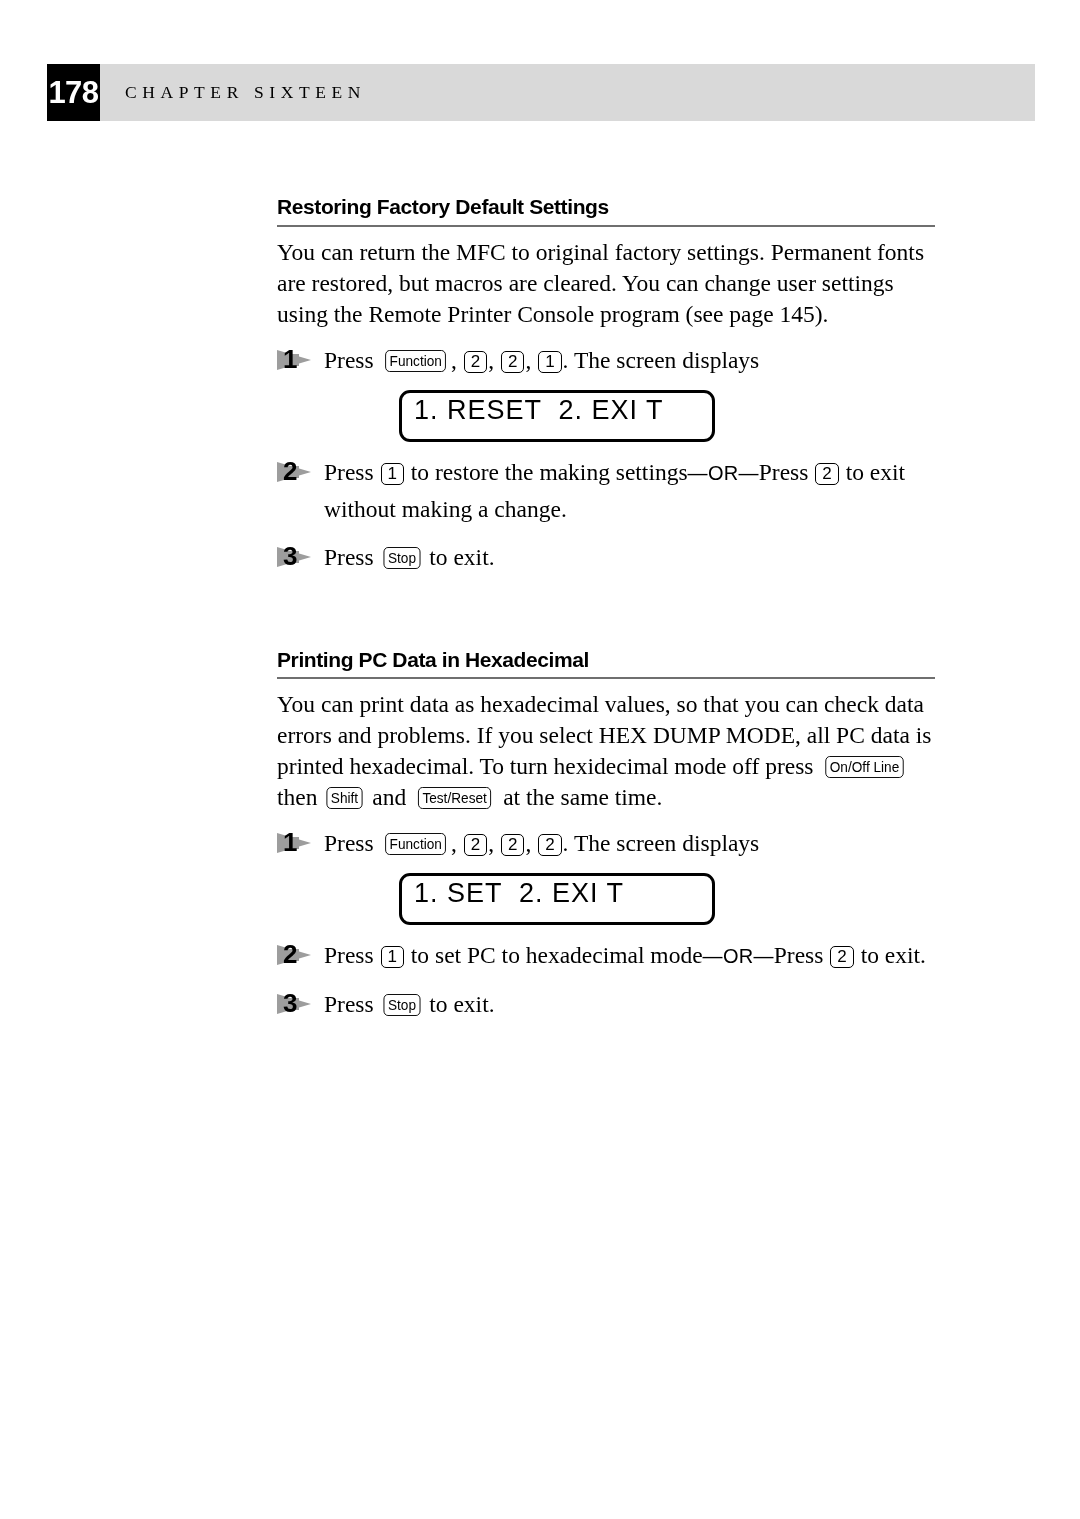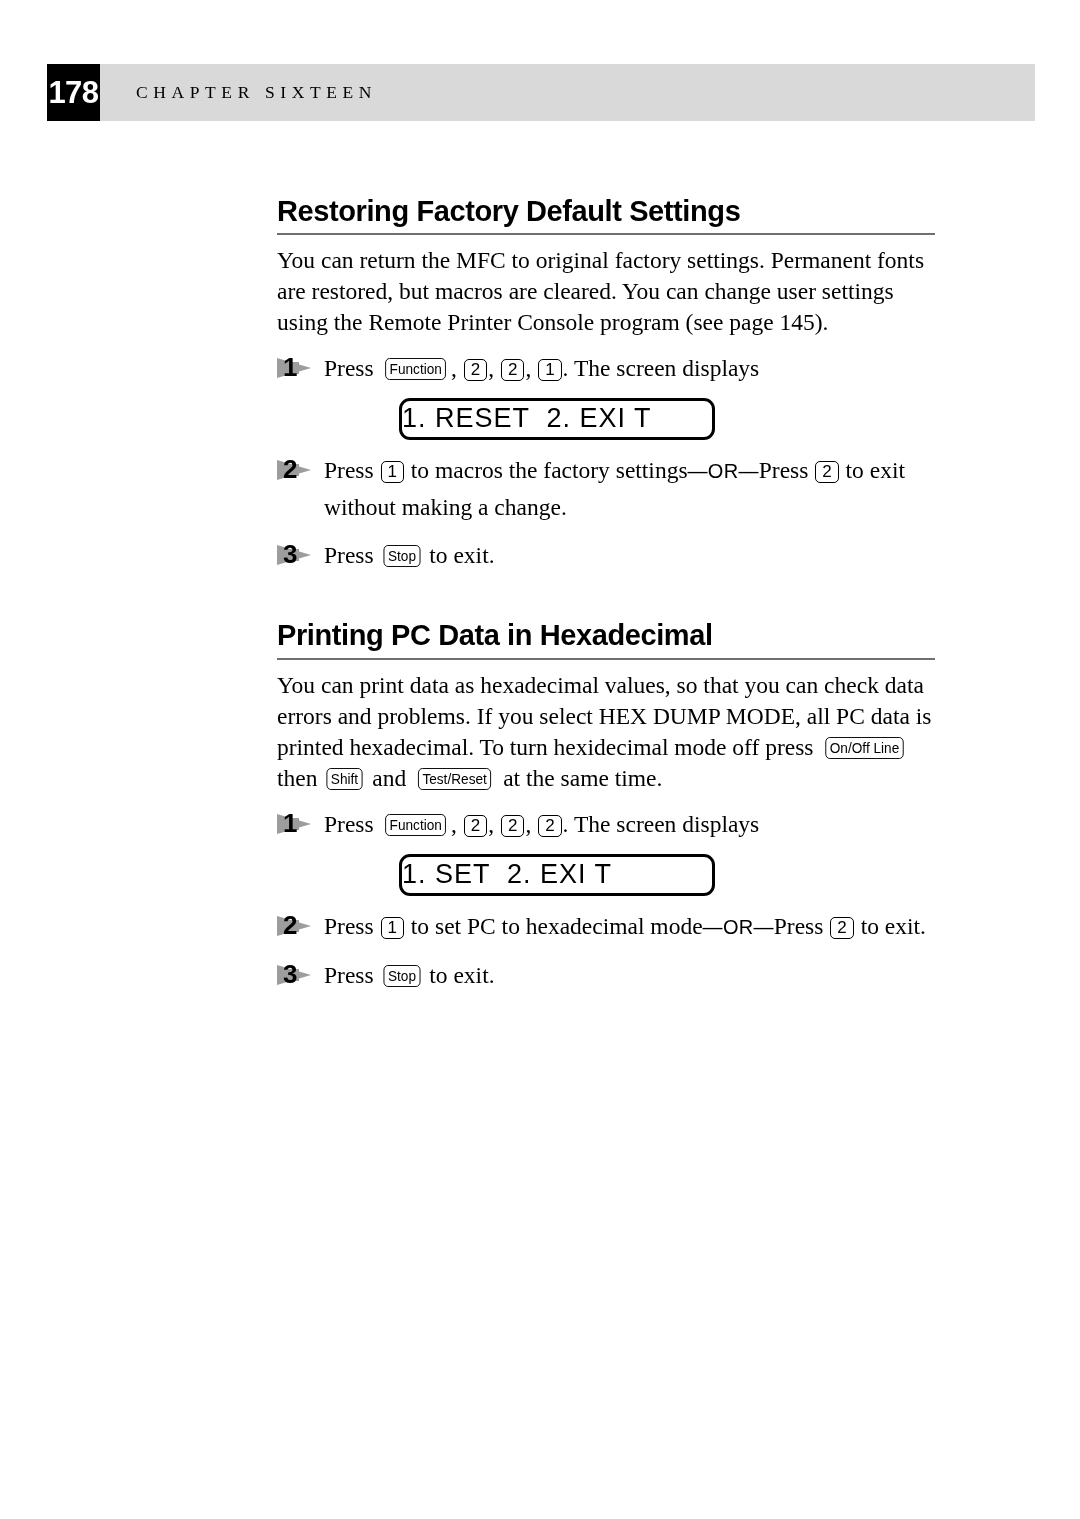"CHAPTER SIXTEEN" .chapter-label { left: 89px -> 78px }
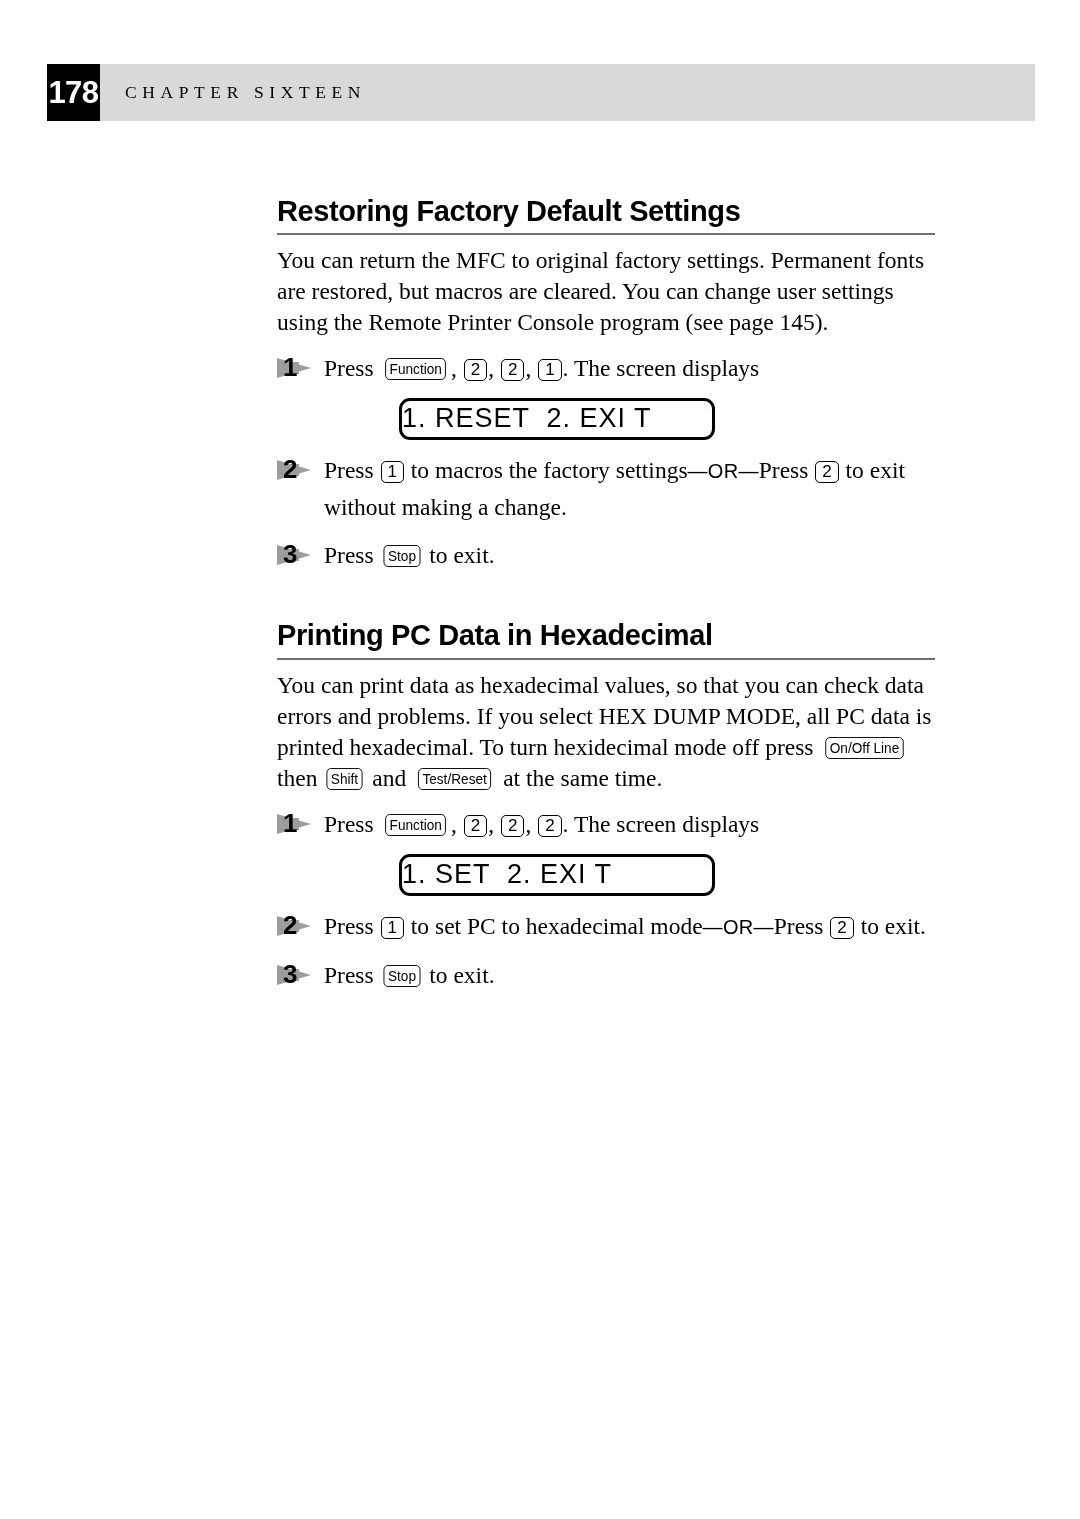"Restoring Factory Default Settings" h2.section-title { font-size: 29px -> 21px }
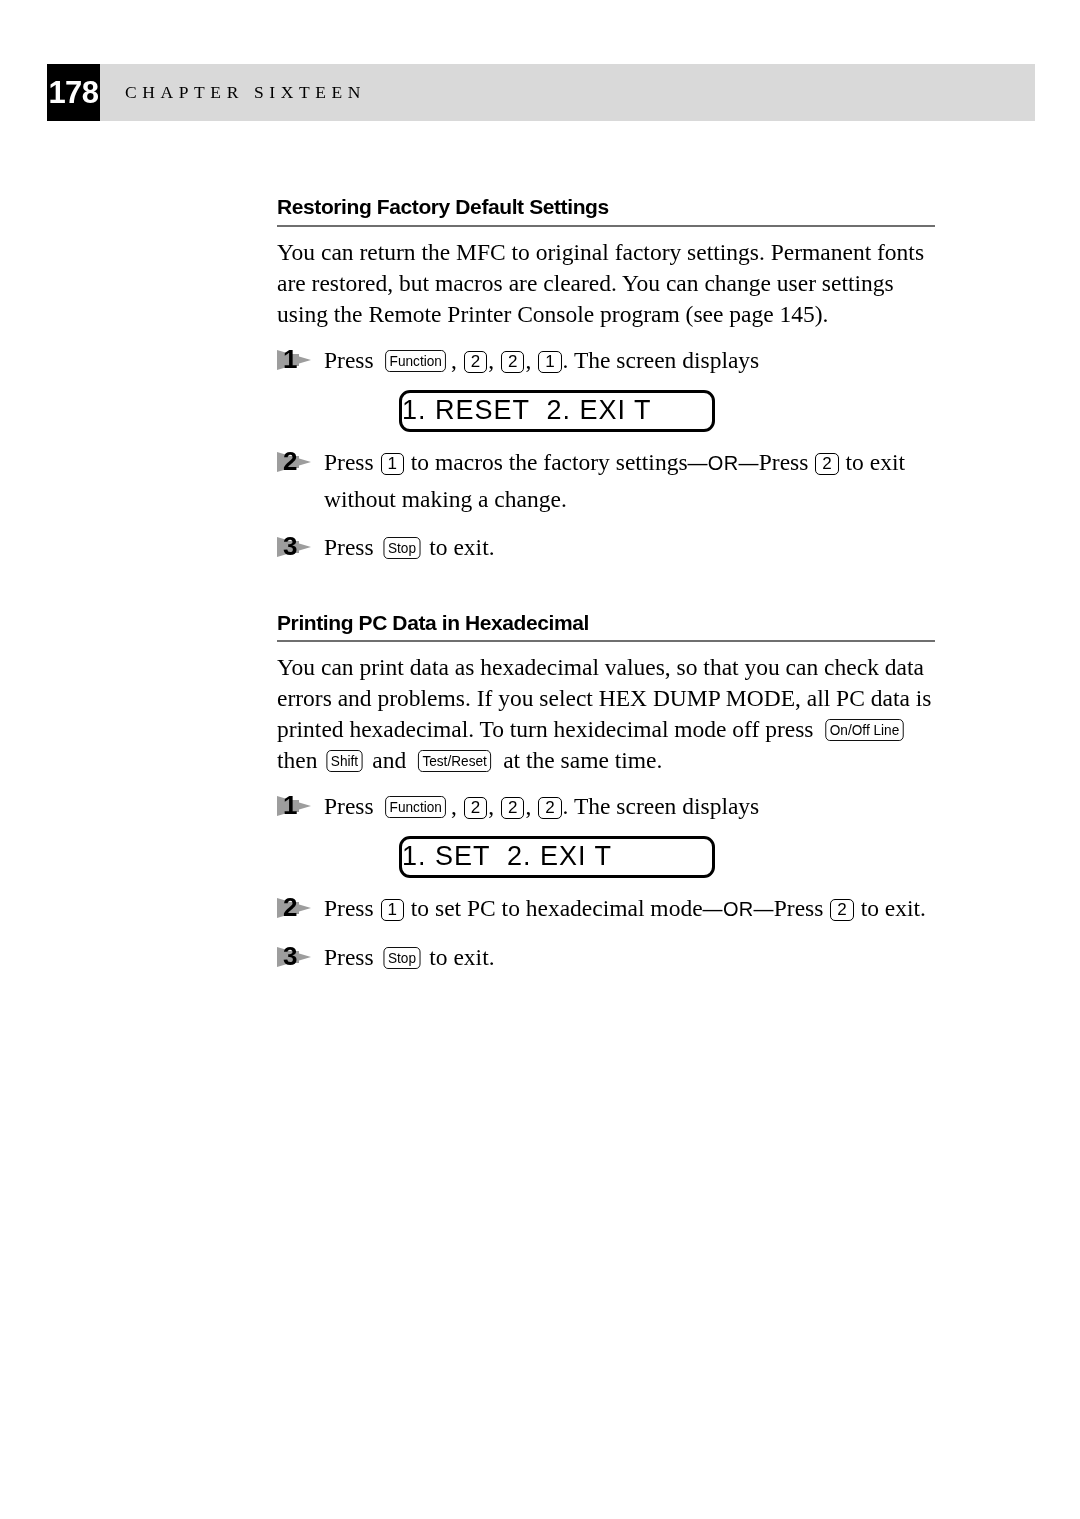"1. RESET 2. EXI T" .lcd { height: 42px -> 52px; padding-left: none -> 12px }
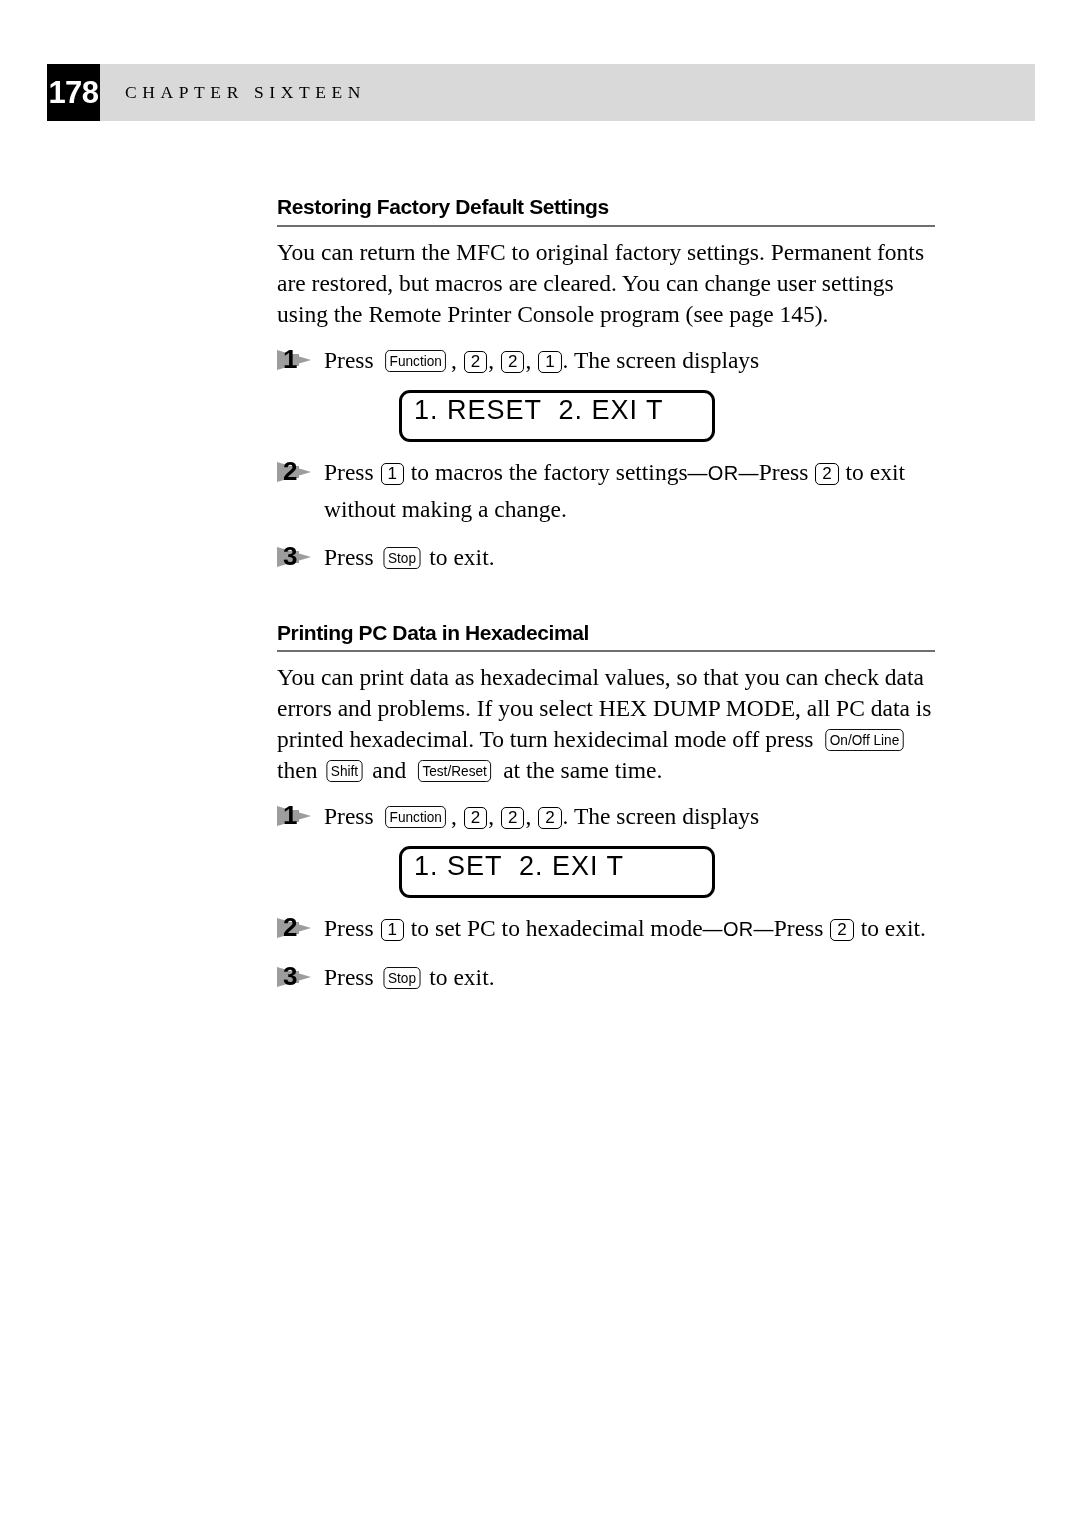"to macros the factory settings" span { text: macros the factory -> restore the making }
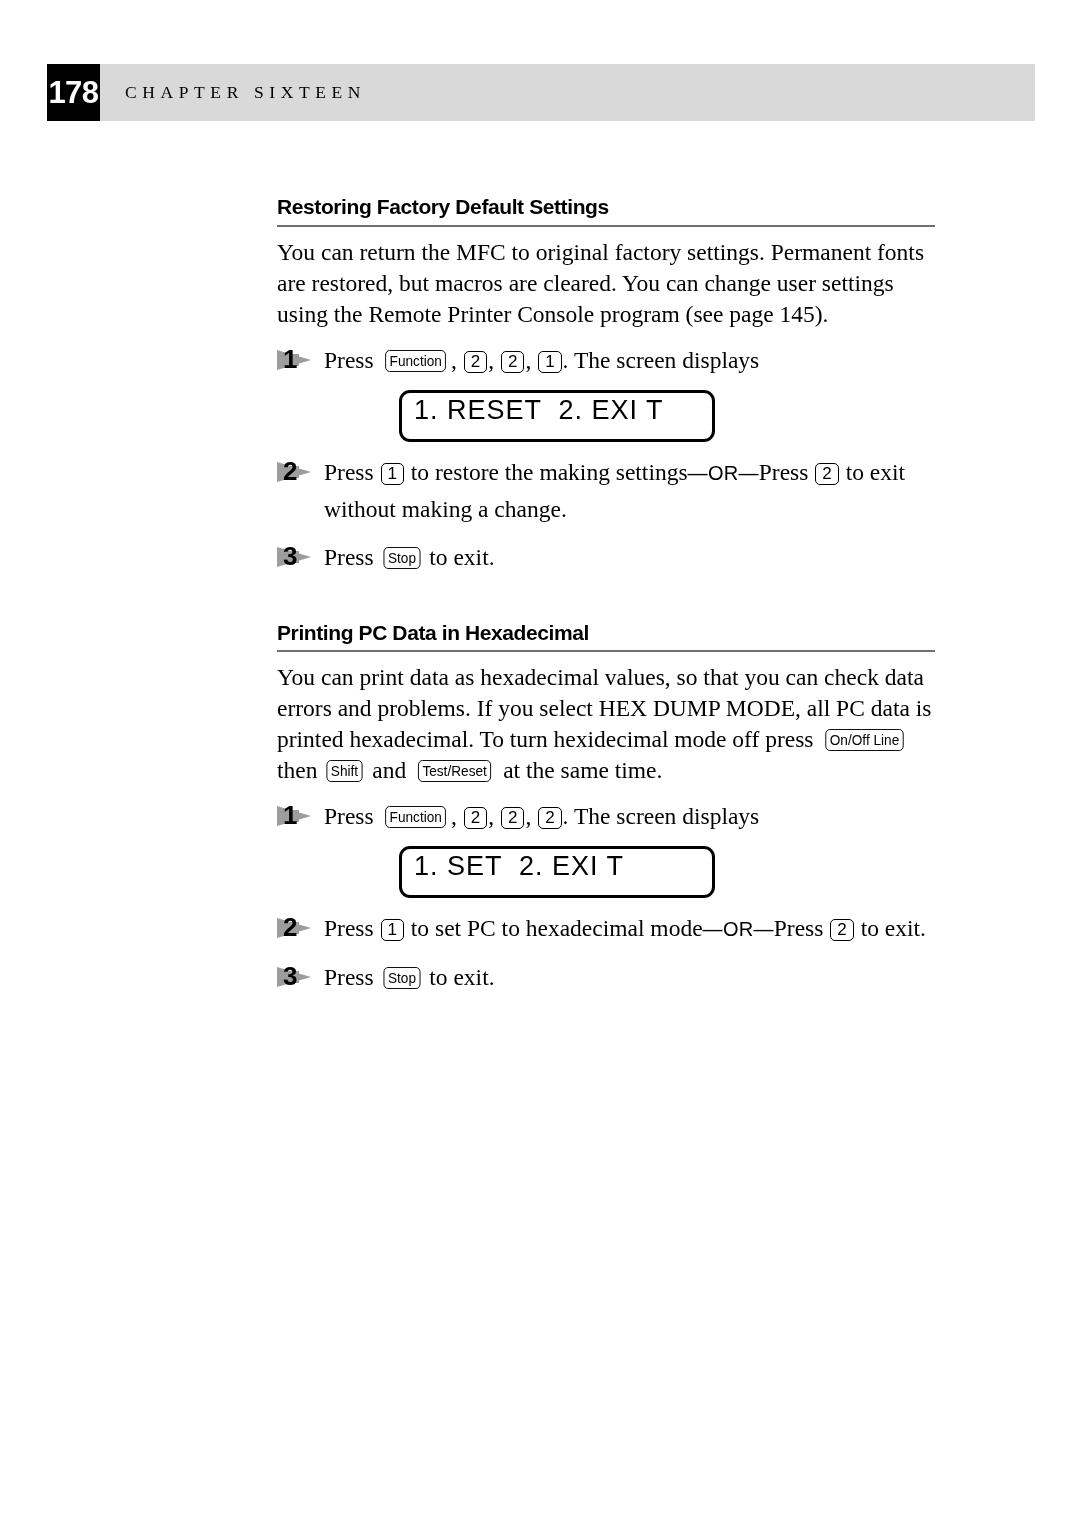"Printing PC Data in Hexadecimal" .section-two { margin-top: 47px -> 74px }
